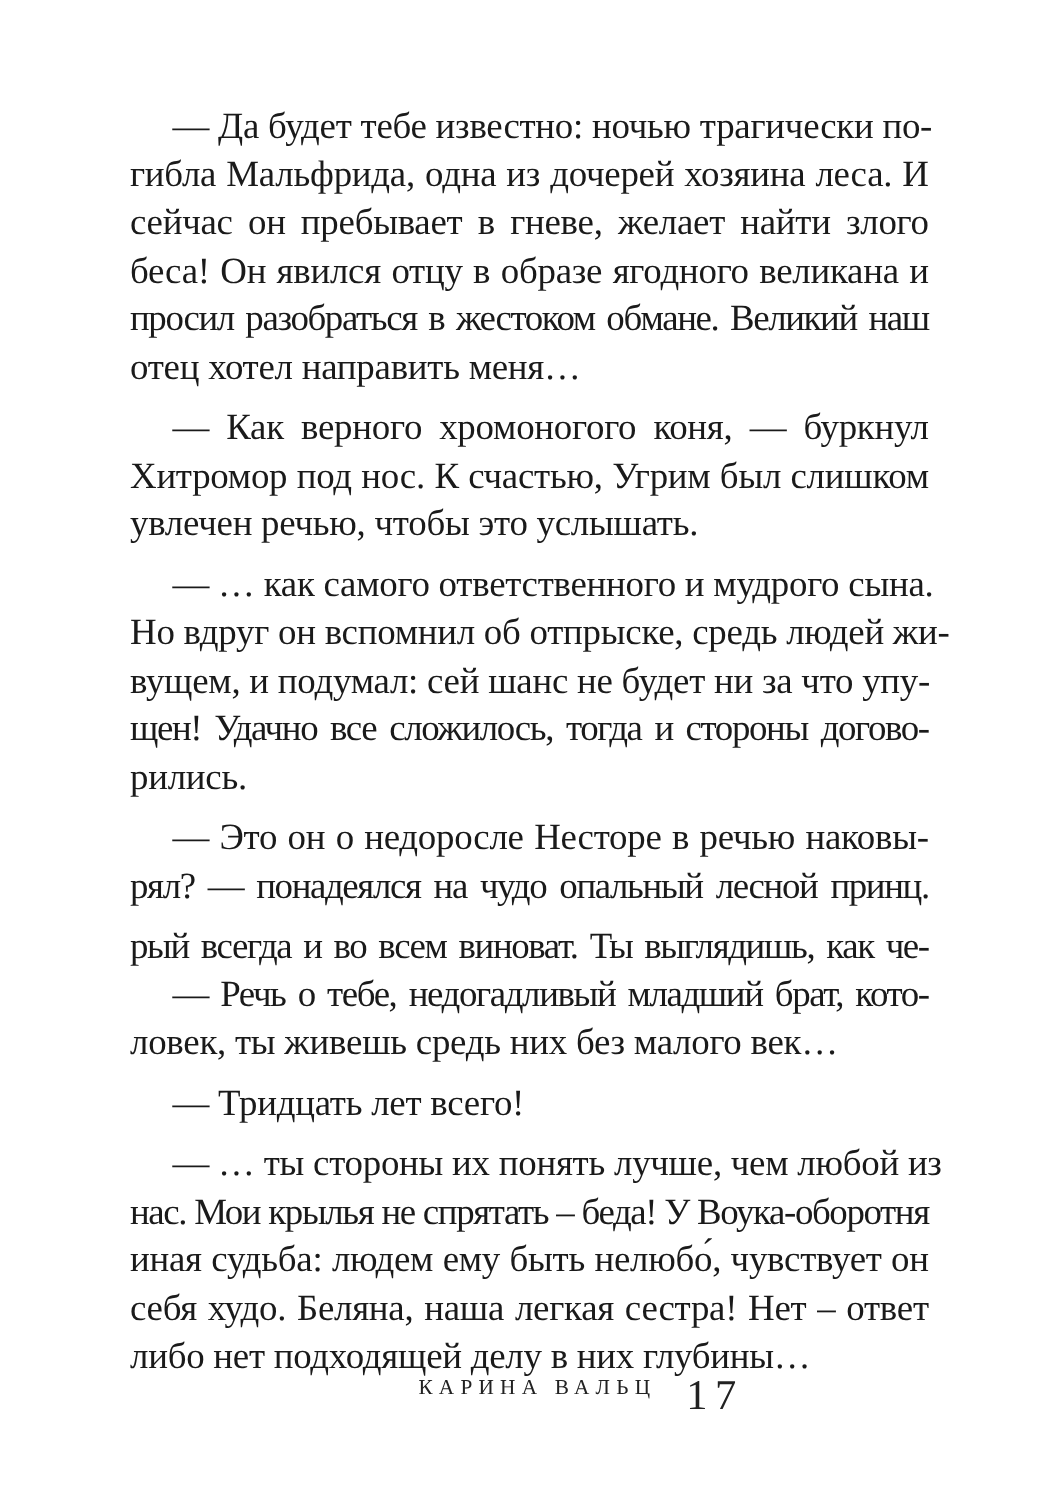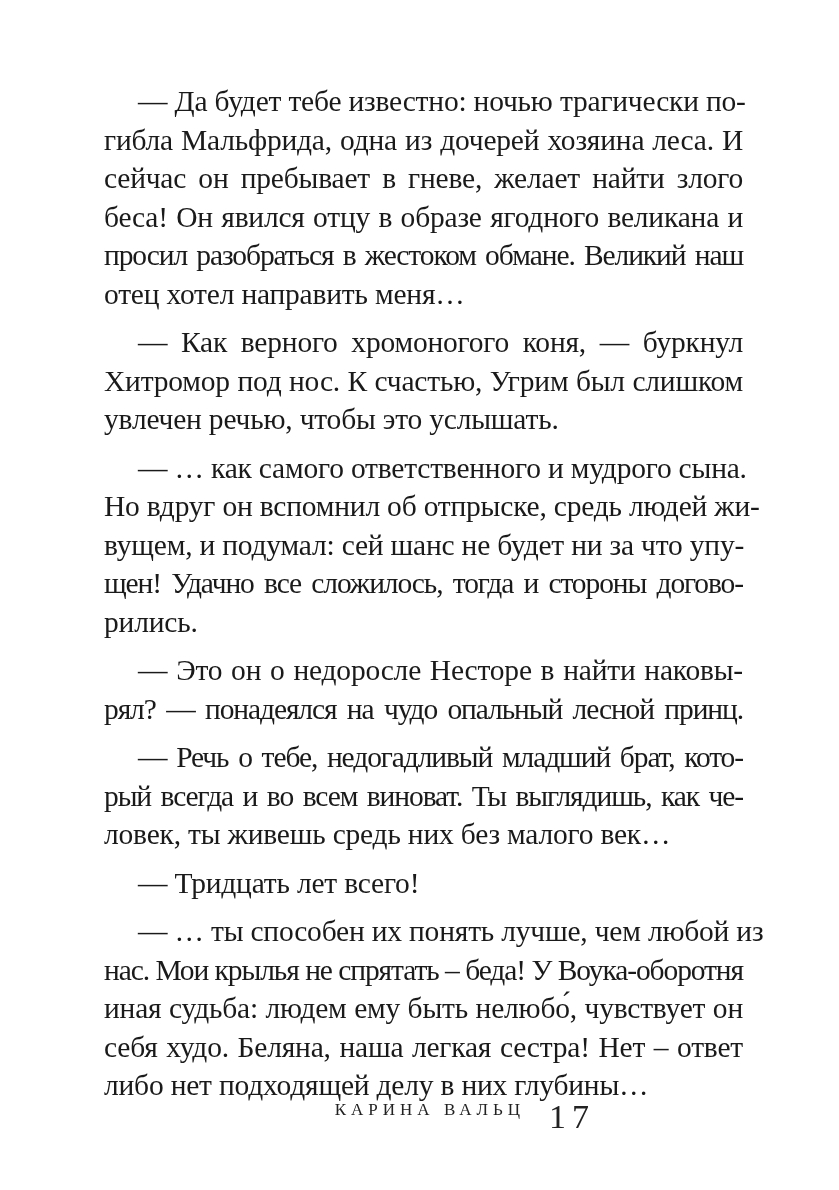"— Это он о недоросле" span.line { text: найти -> речью }
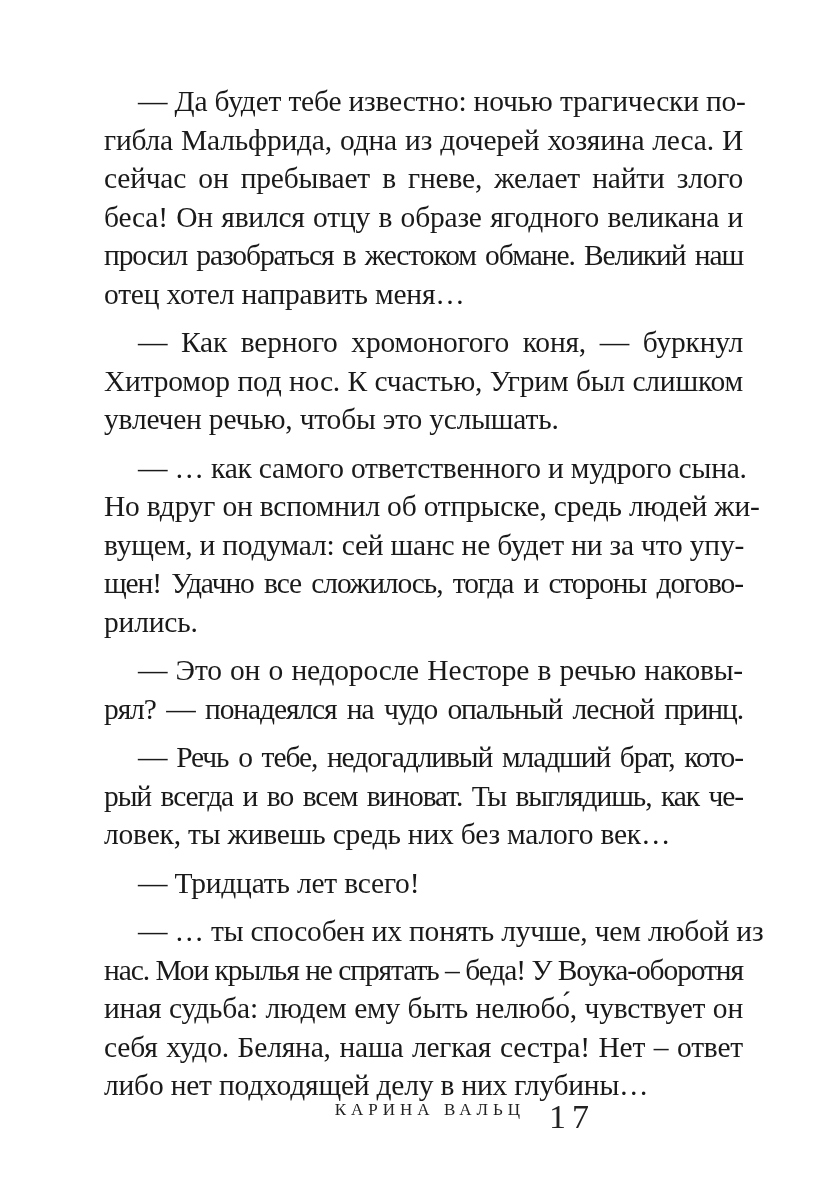"— Речь о тебе, недогадливый" span.line { order: before "рый всегда и во всем" -> after "рый всегда и во всем" }
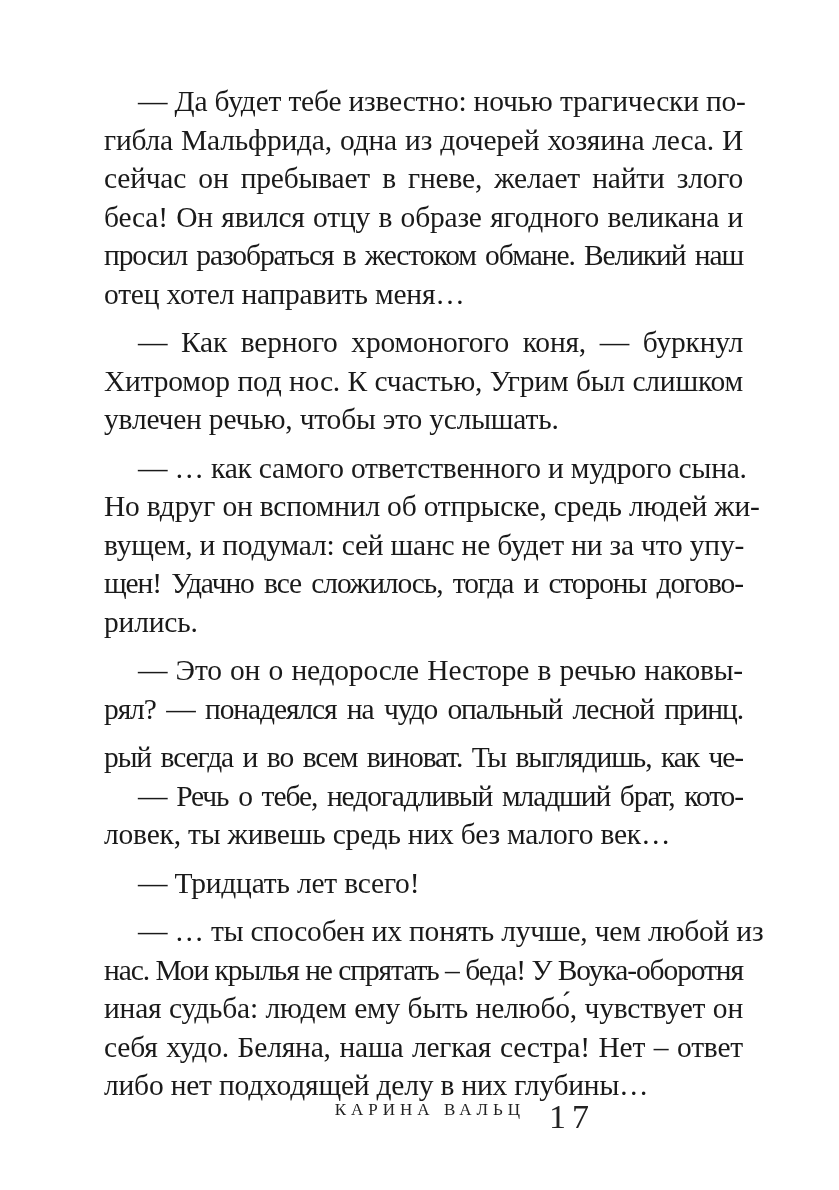"— … ты способен их" span.line { text: способен -> стороны }
